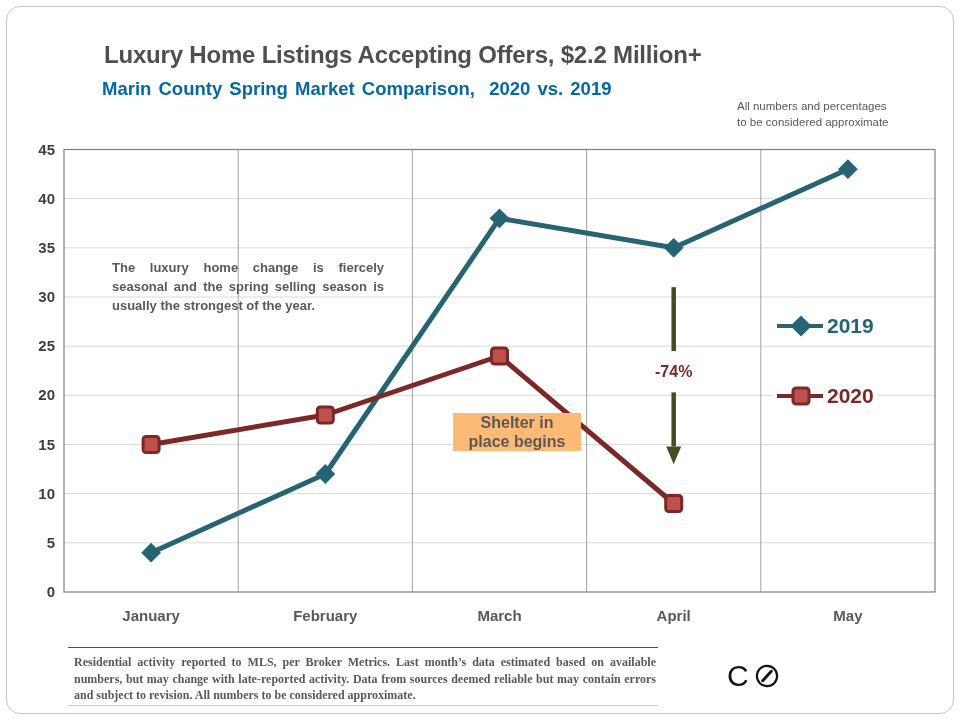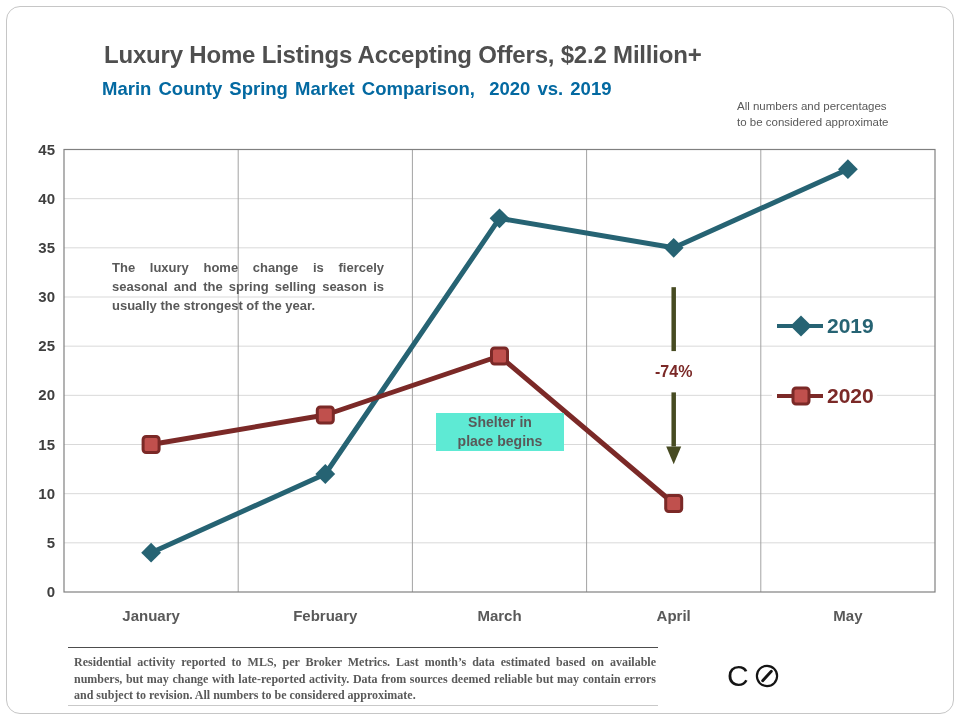"Shelter in" .shelter-note { background: #5eead4 -> #fdba74; font-size: 14px -> 16px; left: 436px -> 453px }
